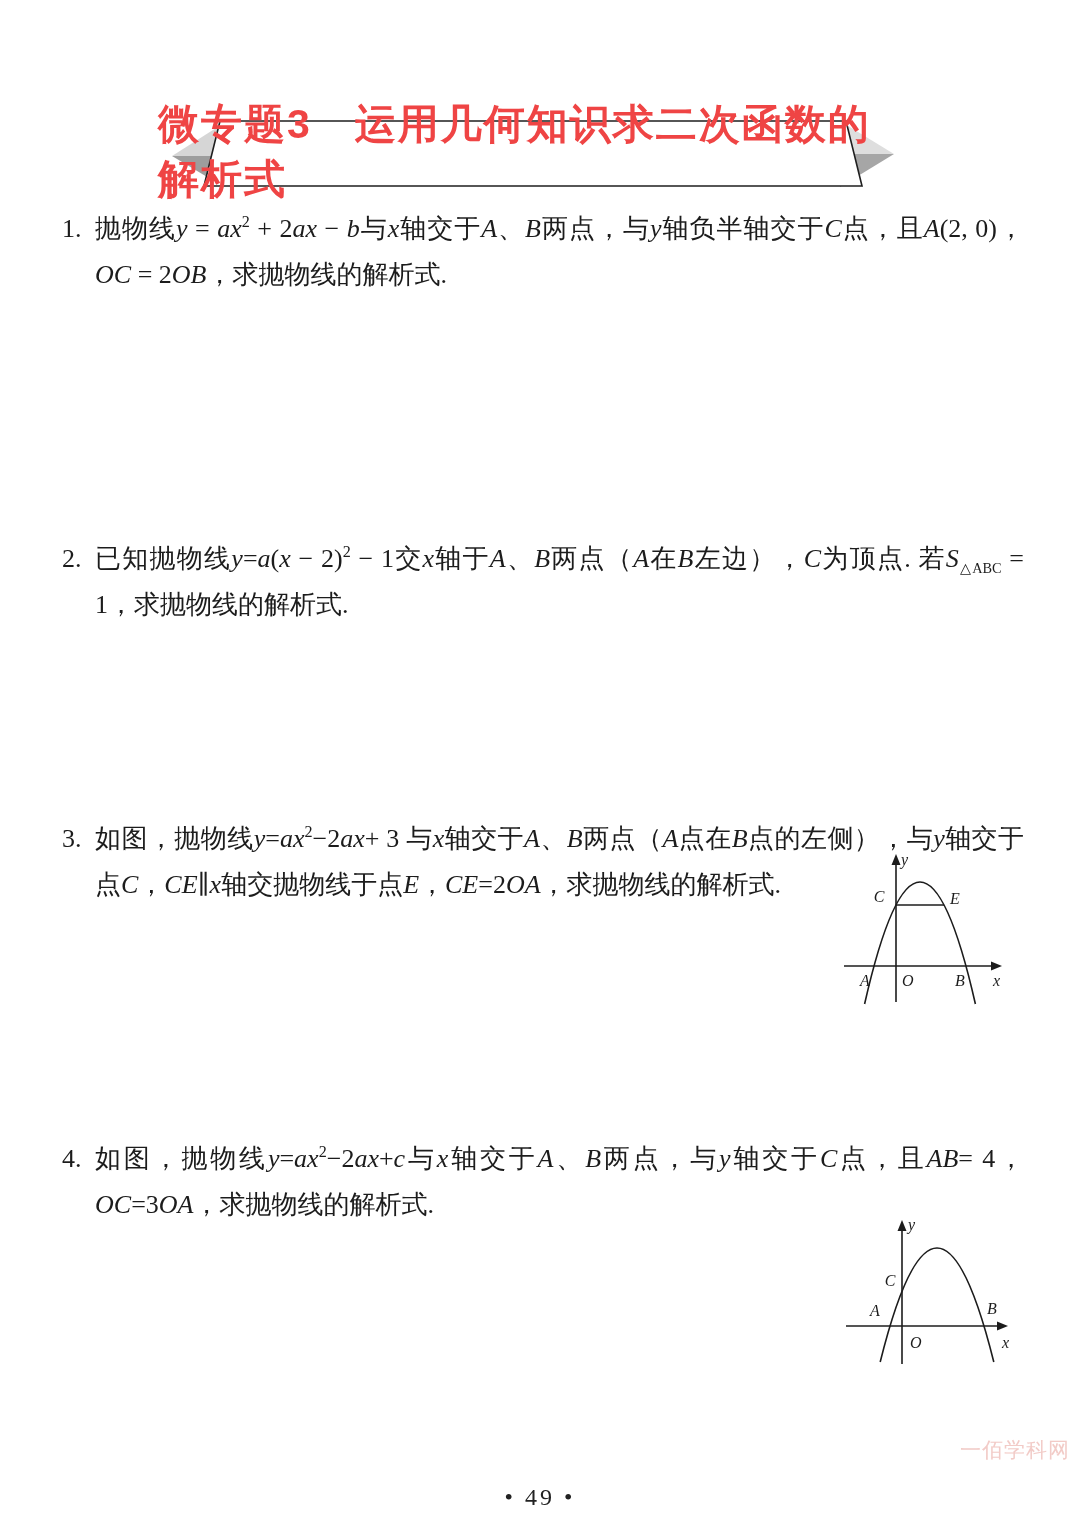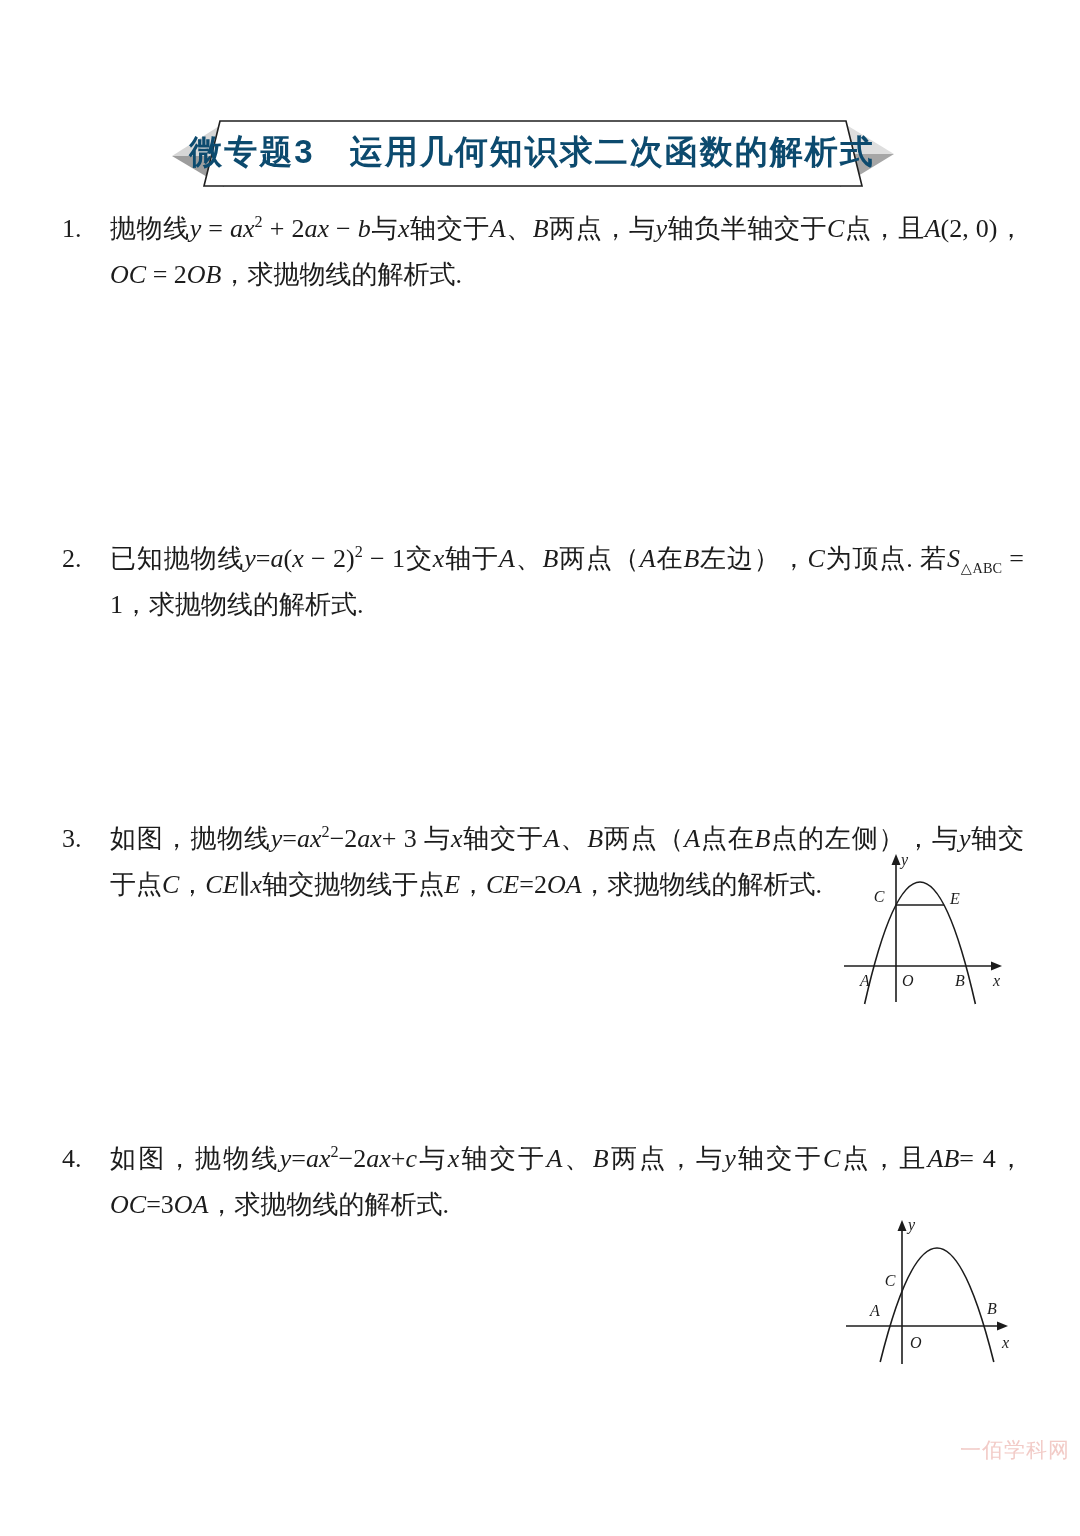"微专题3 运用几何知识求二次函数的解析式" .banner-title { color: #0c4a6e -> #ef4444; font-size: 33px -> 41px }
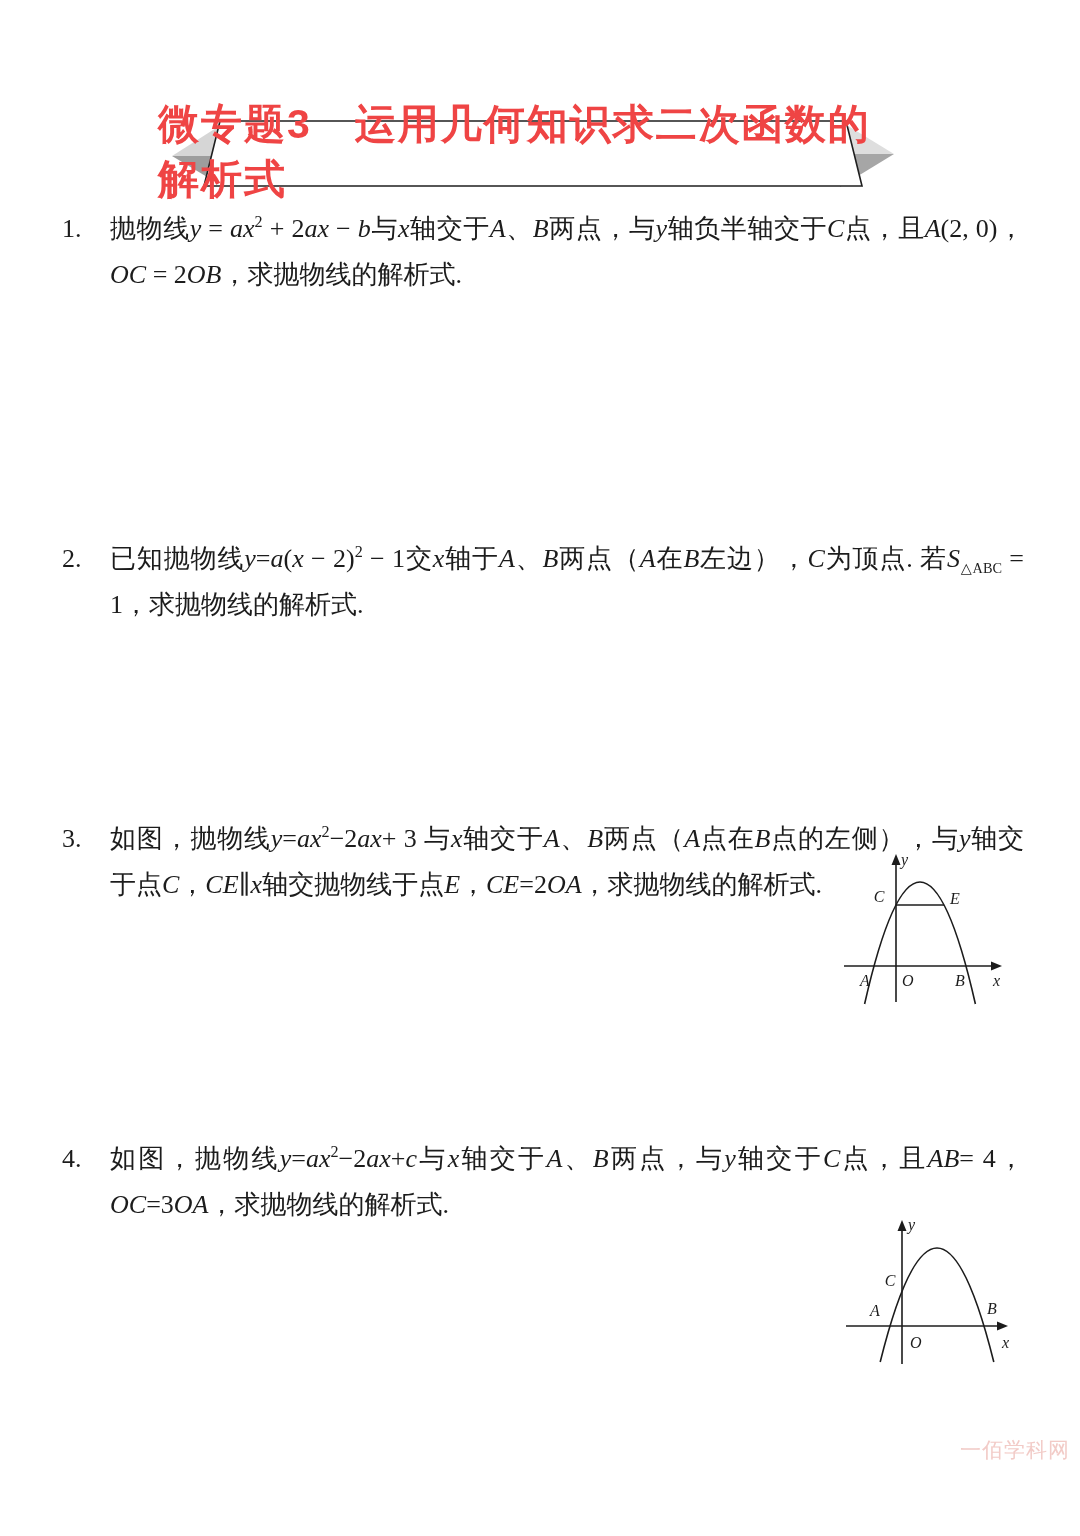"抛物线y = ax2 + 2ax" .ptext { margin-left: 15px -> none }
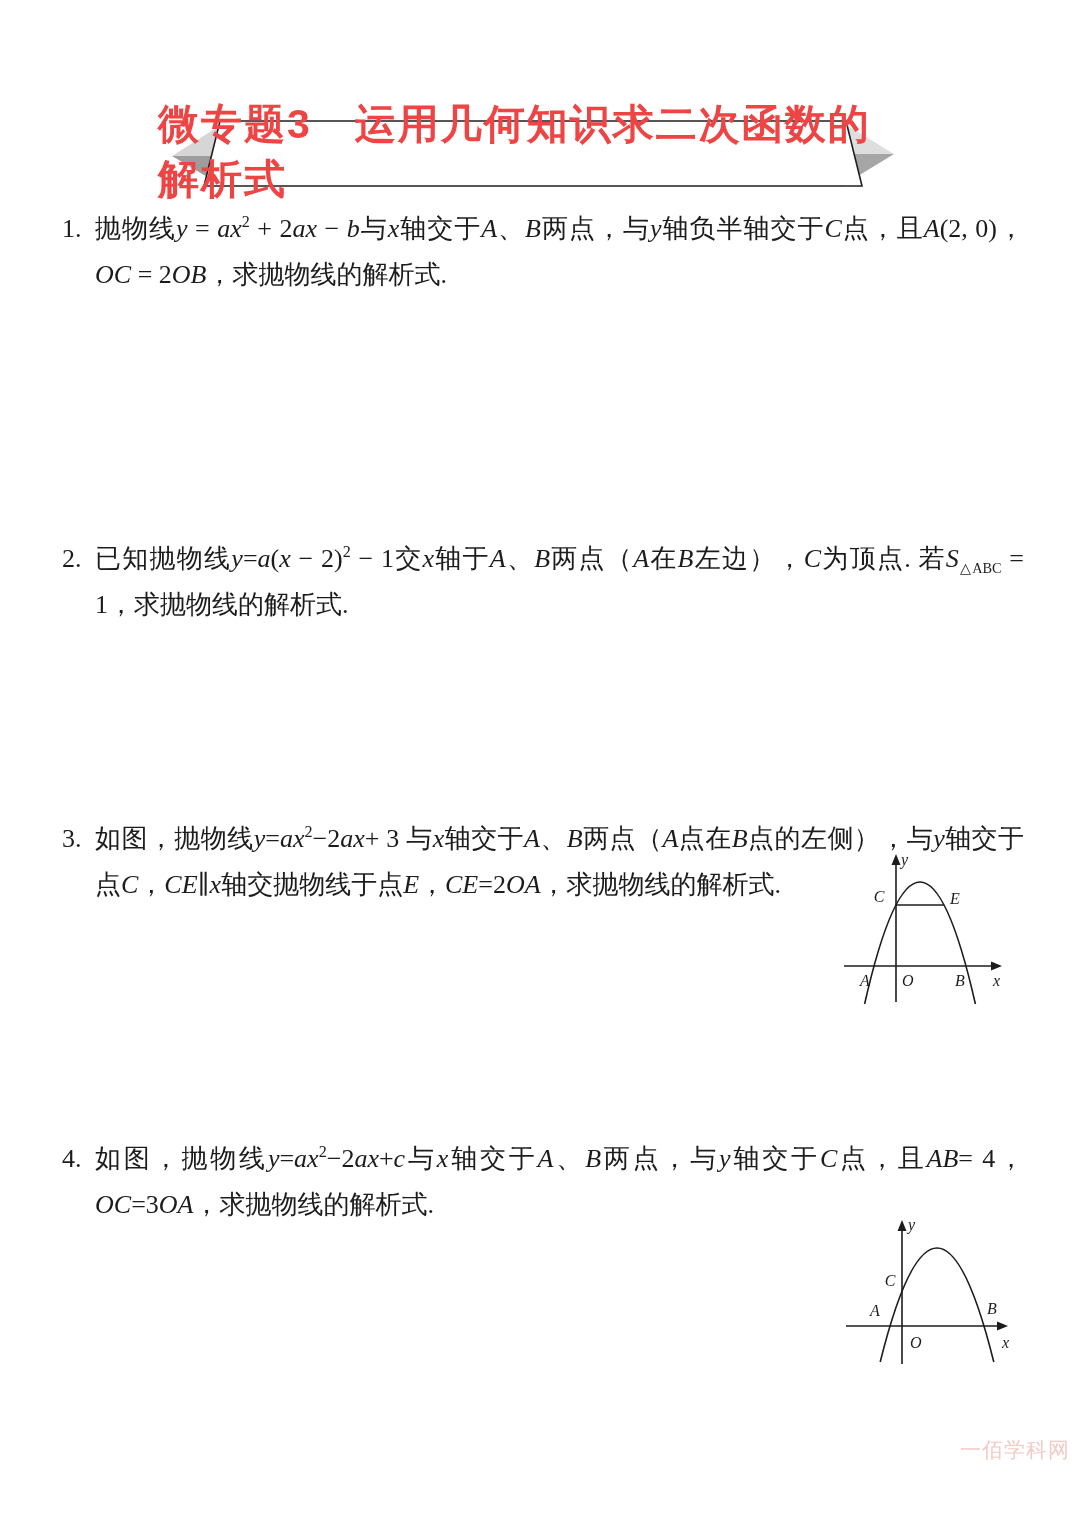"• 49 •" div.pageno { html: none -> <div>• 49 •</div> }
